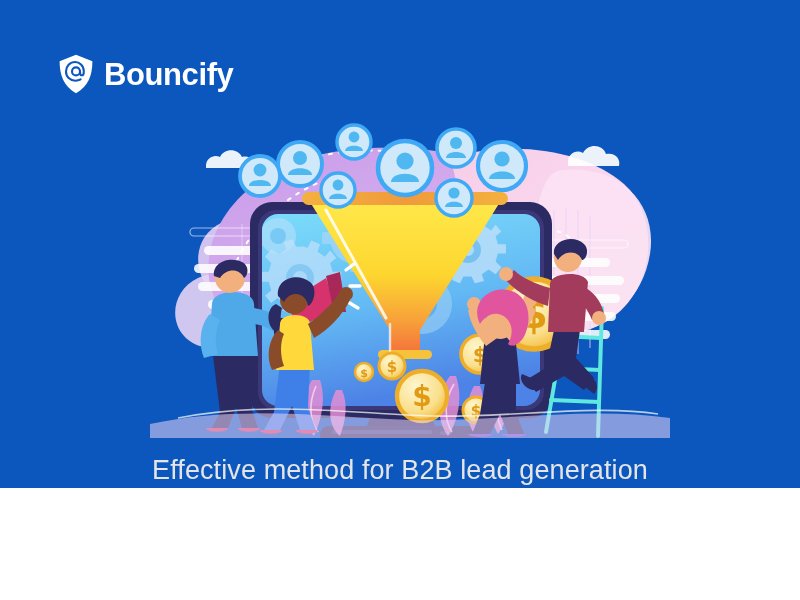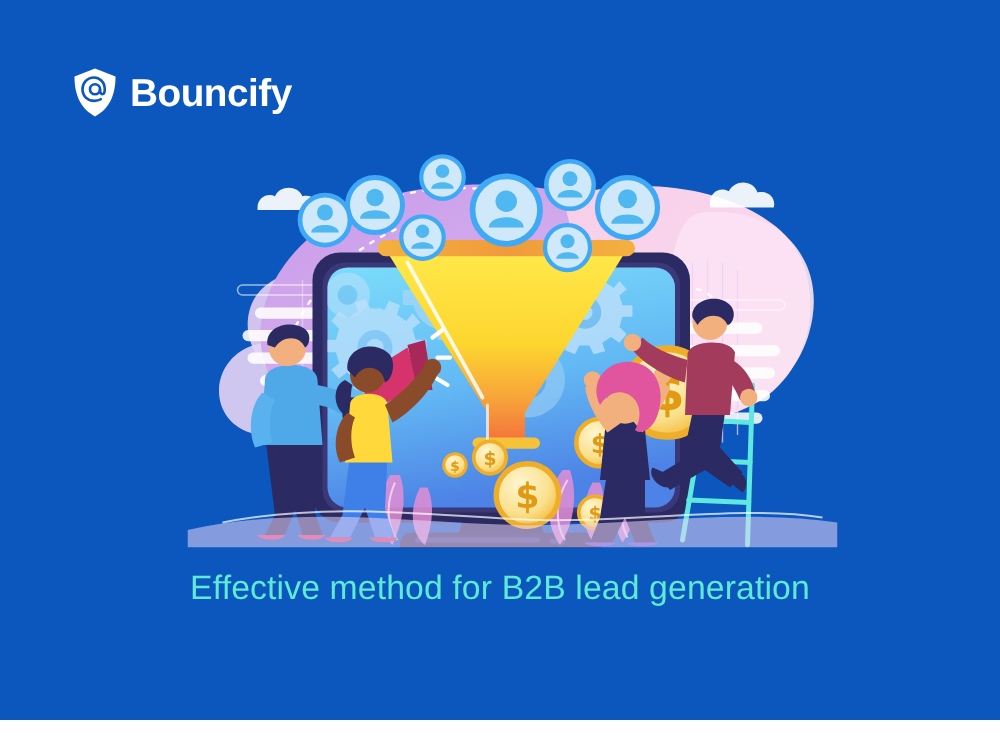"Bouncify" #canvas { height: 576px -> 488px }
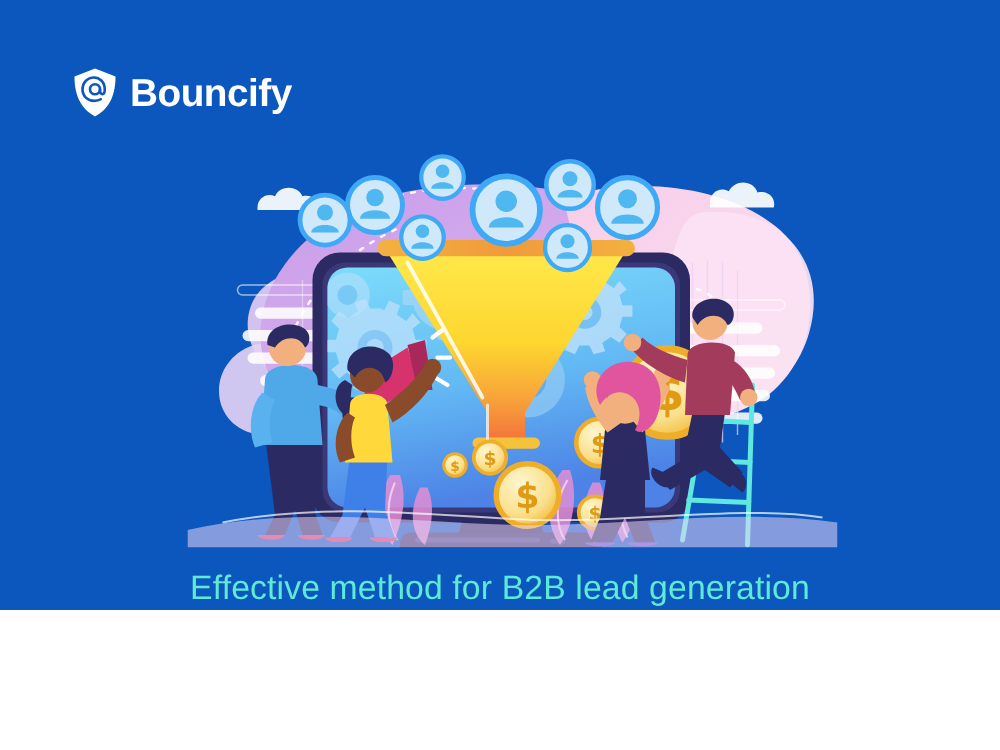"Effective method for B2B lead" div { color: #5eead4 -> #e5e5e5 }
